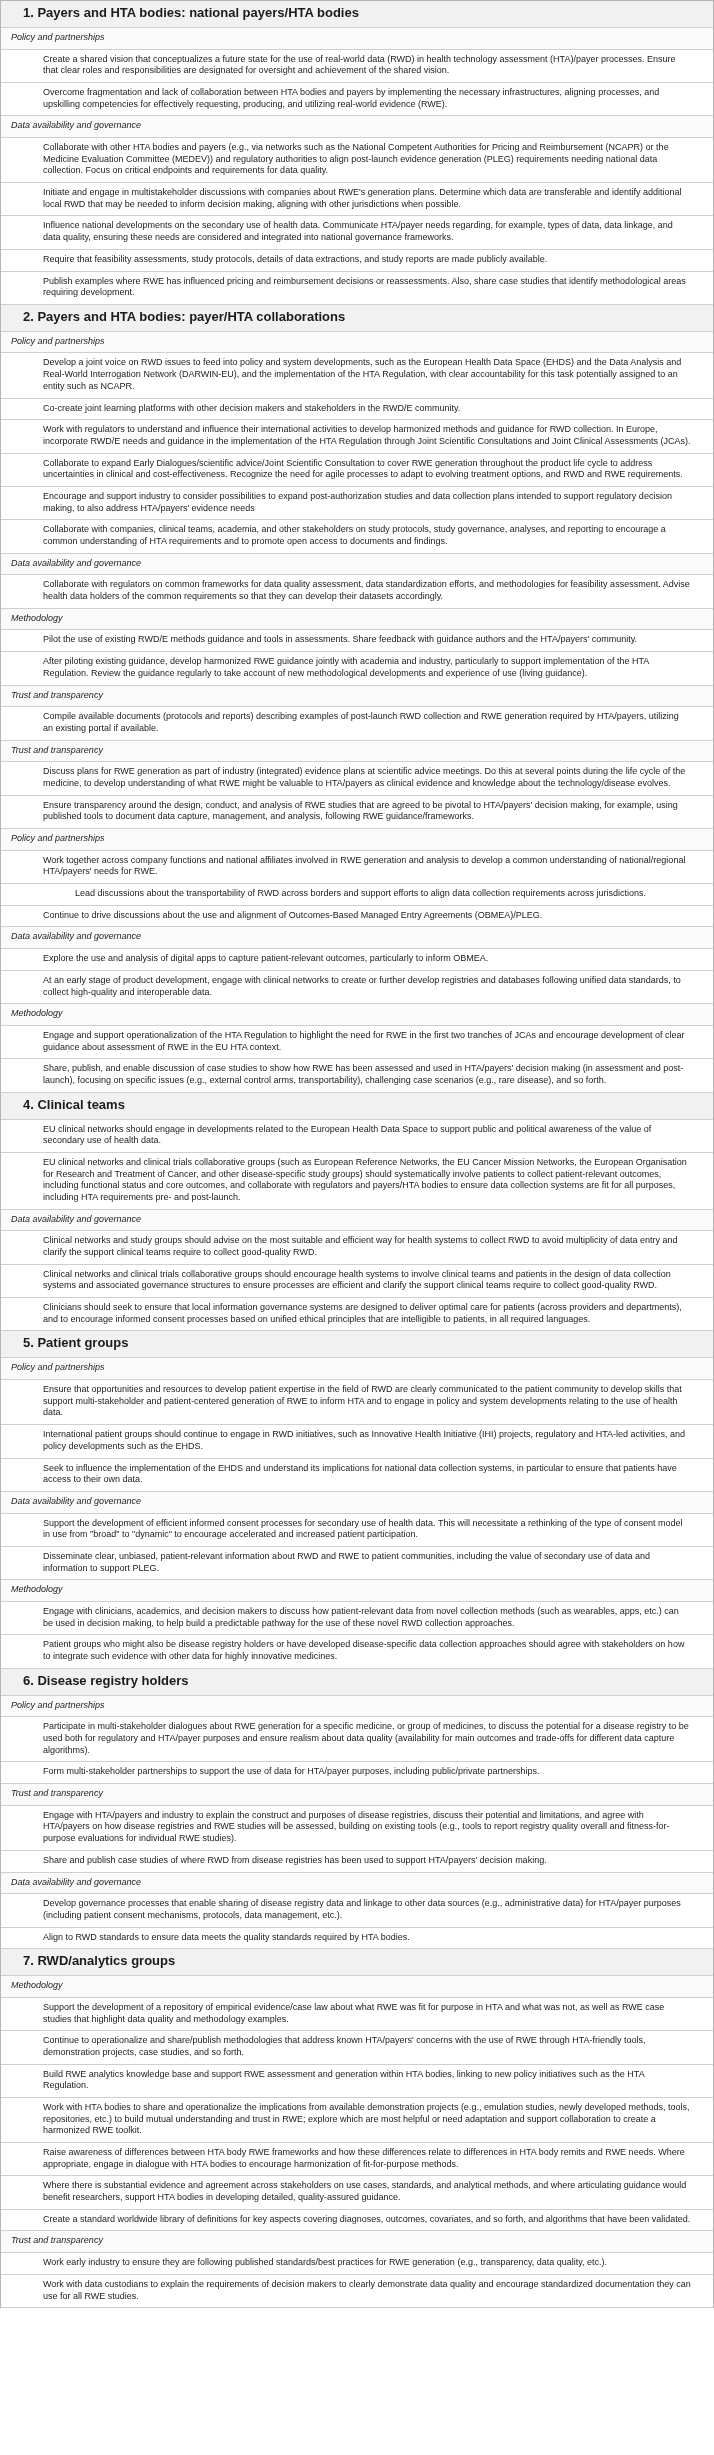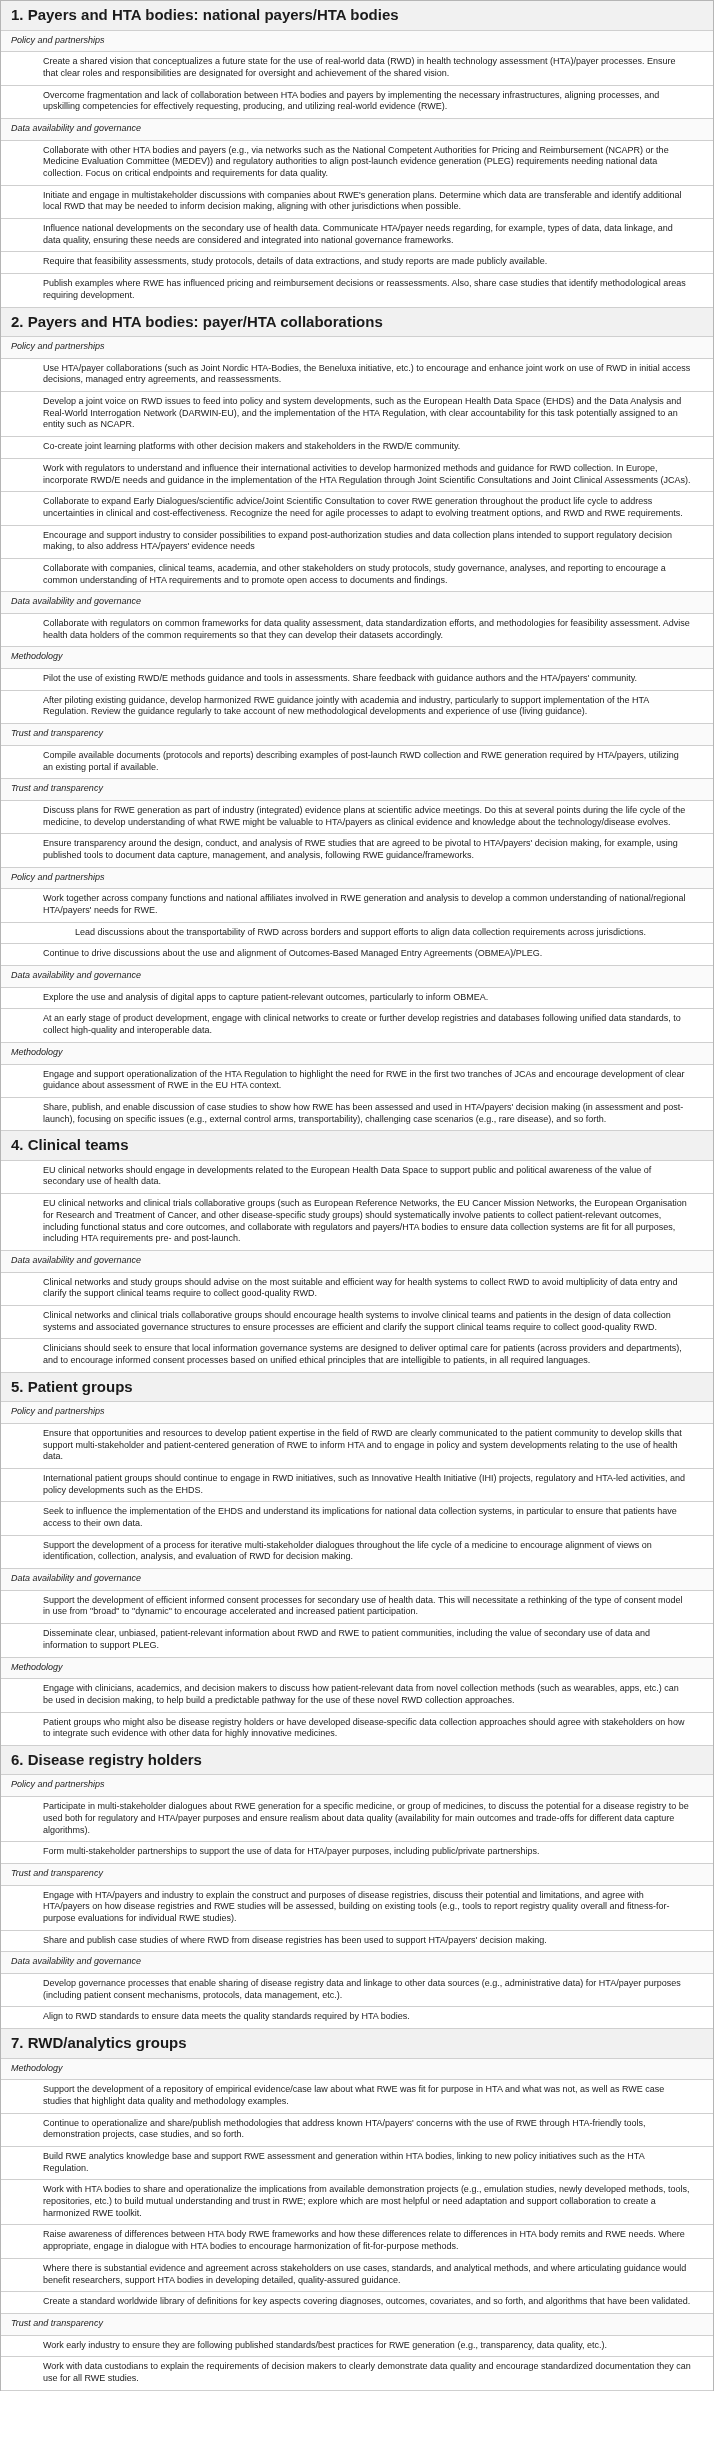"1. Payers and HTA bodies:" .section-header { font-size: 15px -> 13px; padding-left: 10px -> 22px }
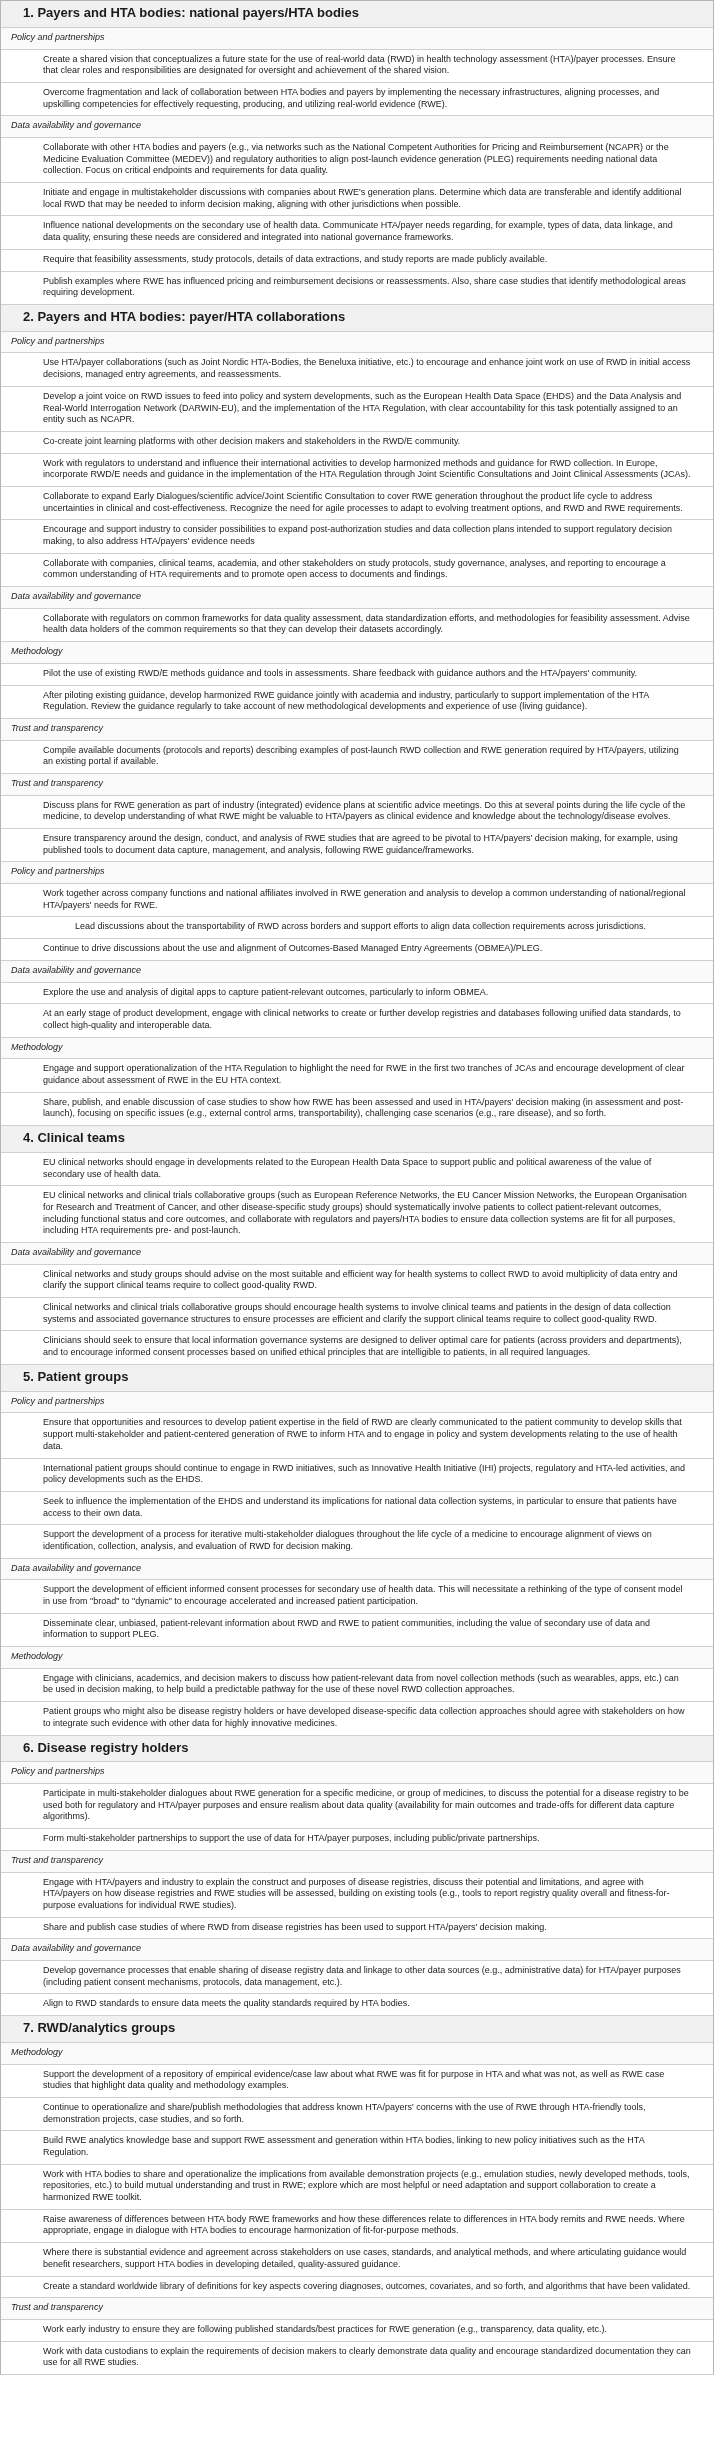"Use HTA/payer collaborations (such as" div.row { html: <div>Use HTA/payer collaborations (such as Joint Nordic HTA-Bodies, the Beneluxa initiative, etc.) to encourage and enhance joint work on use of RWD in initial access decisions, managed entry agreements, and reassessments.</div> -> none }
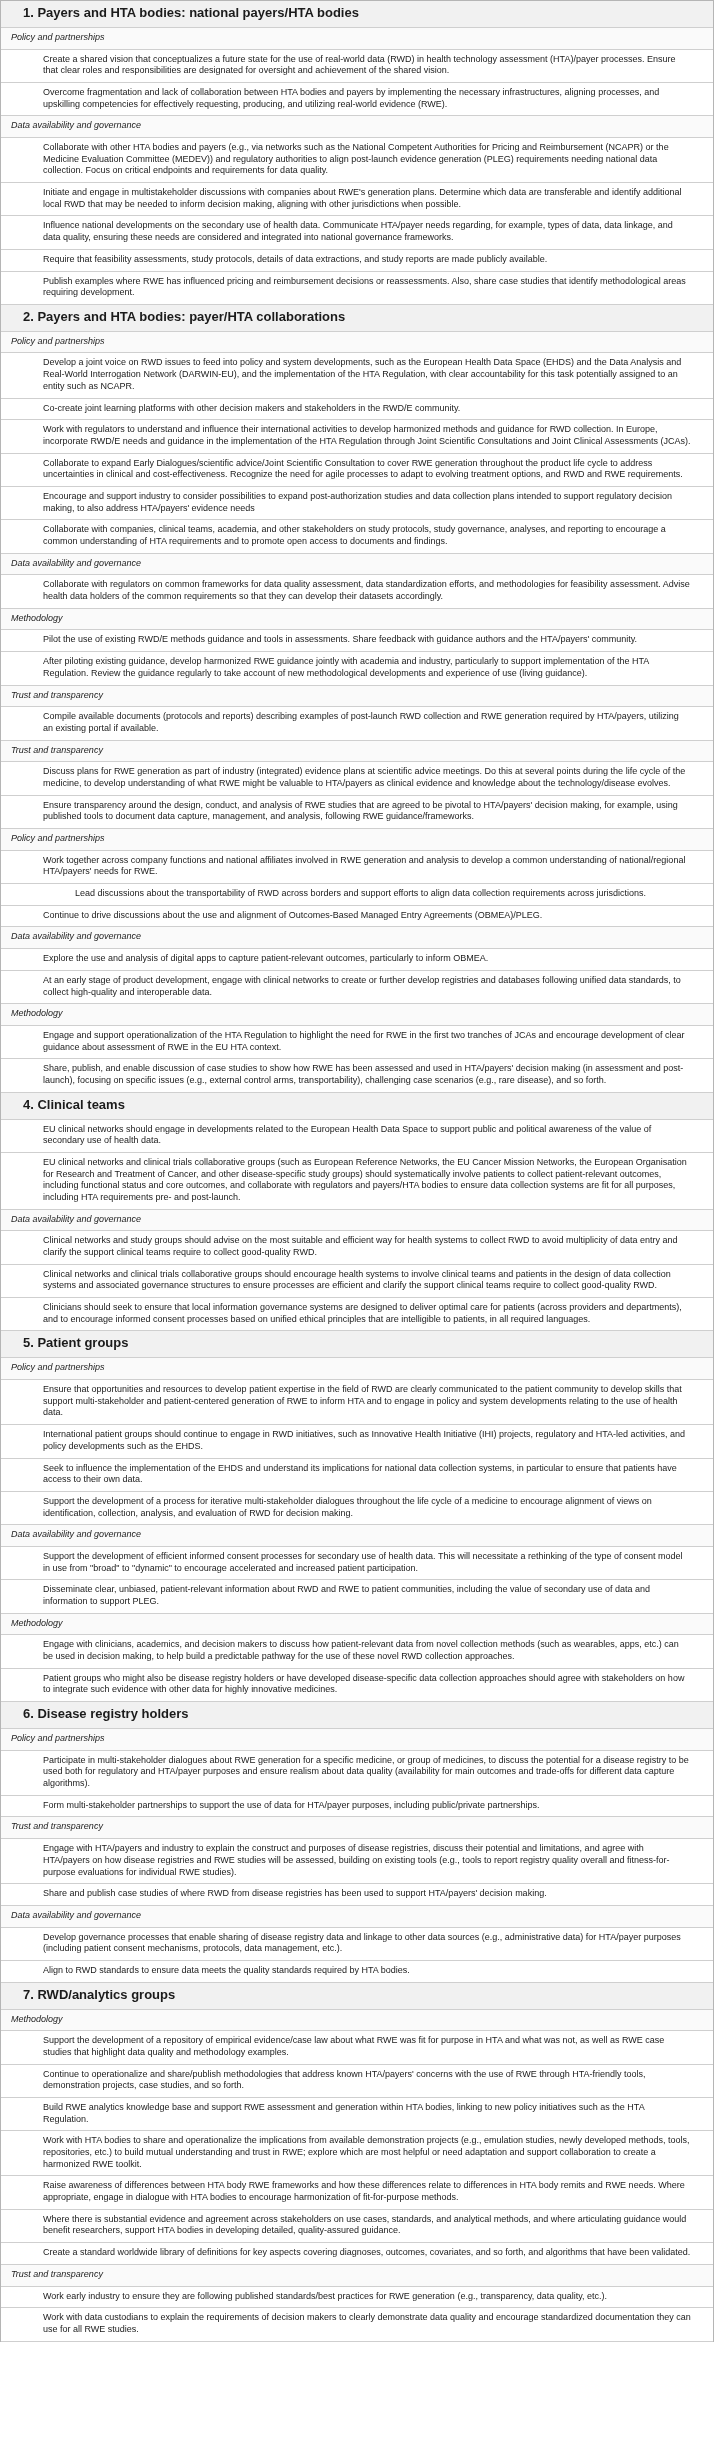"Support the development of a process" div.row { html: <div>Support the development of a process for iterative multi-stakeholder dialogues throughout the life cycle of a medicine to encourage alignment of views on identification, collection, analysis, and evaluation of RWD for decision making.</div> -> none }
